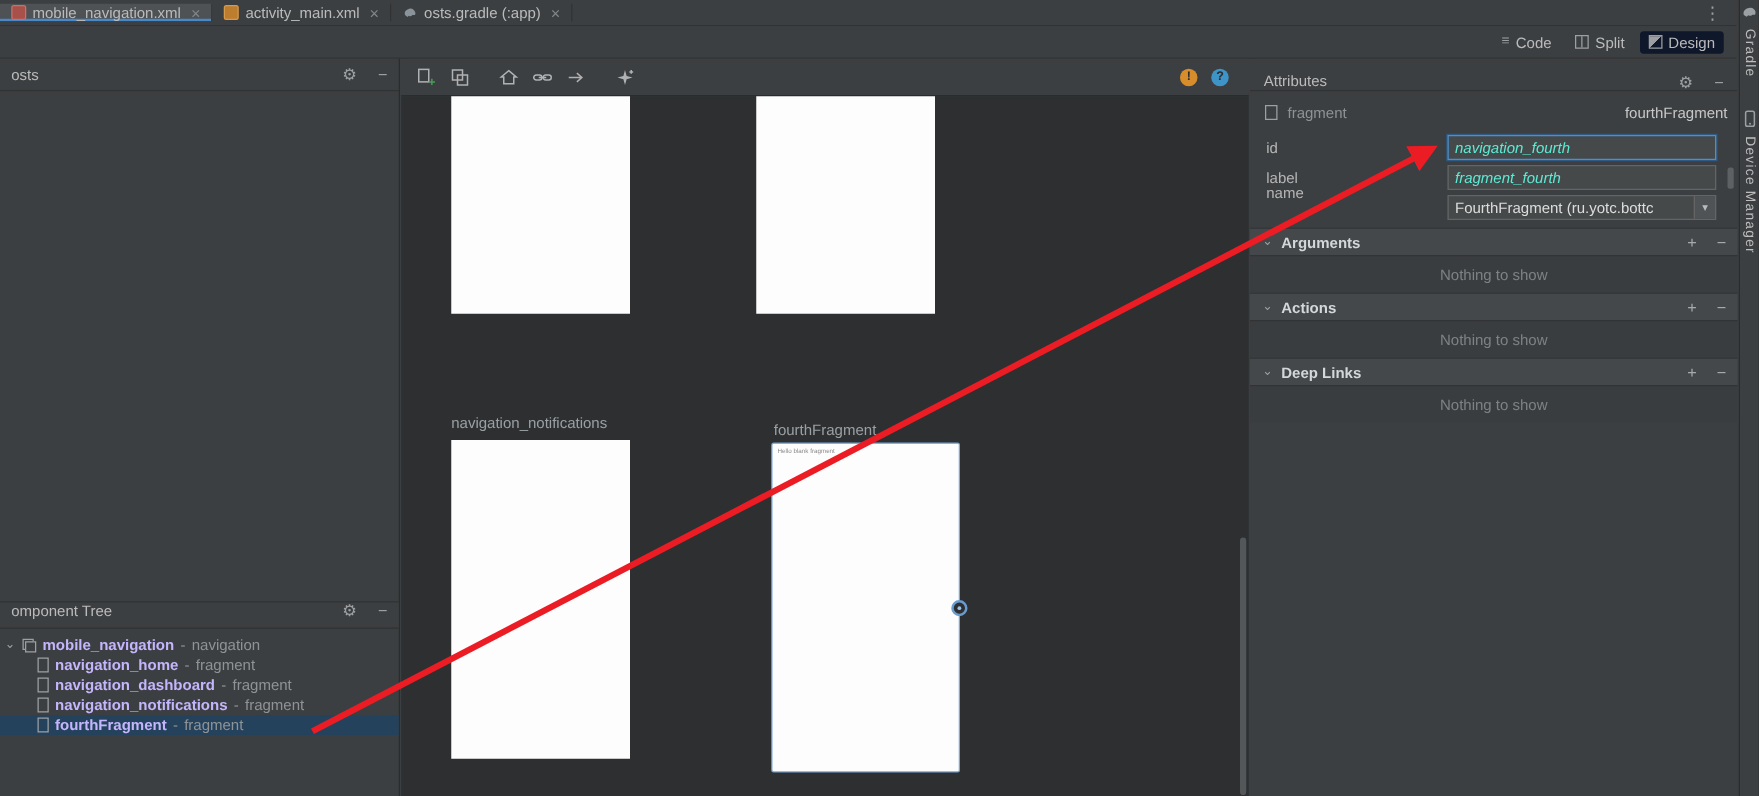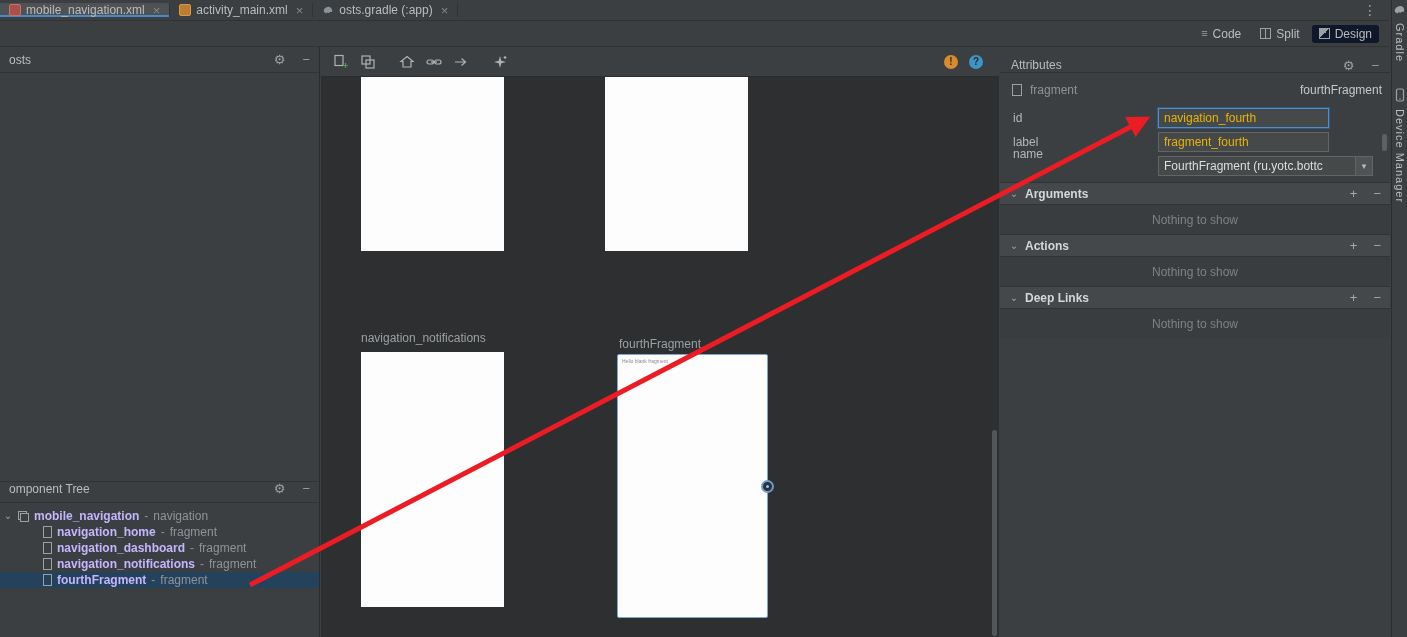"navigation_fourth" .attr-field { color: #eab308 -> #5eead4; font-style: none -> italic; width: 171px -> 215px }
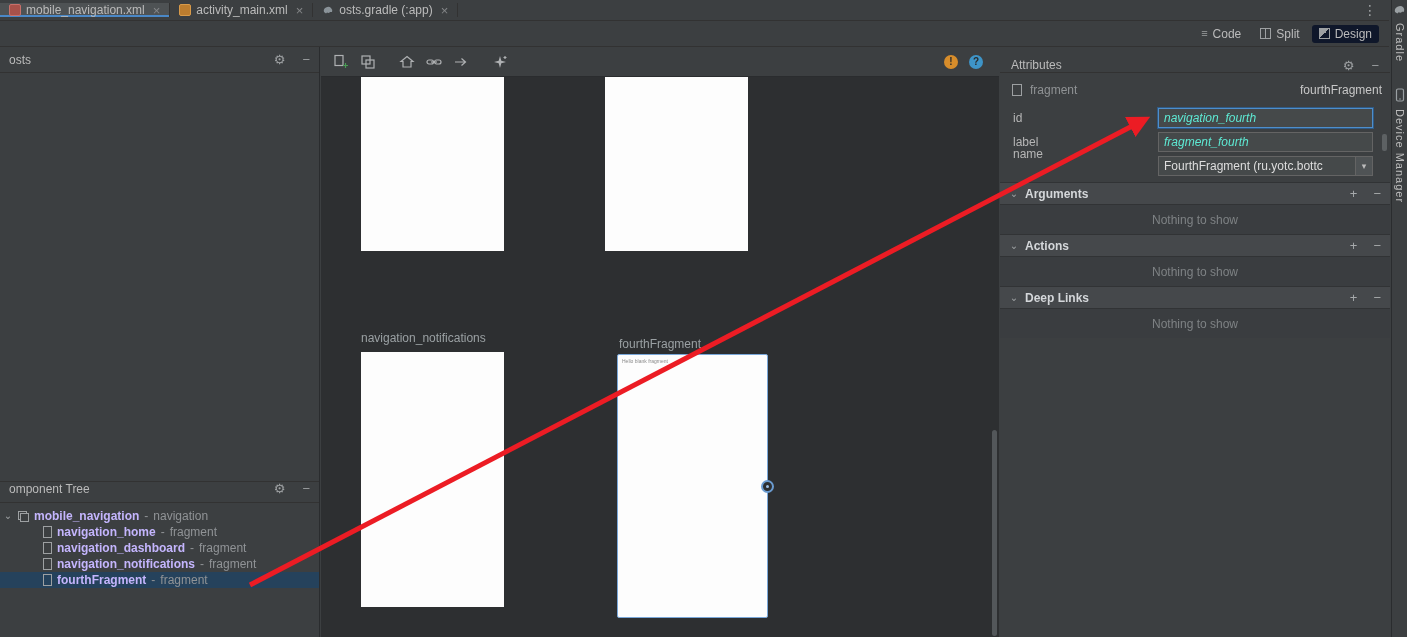"navigation_home" .tree-row { padding-left: 43px -> 30px }
